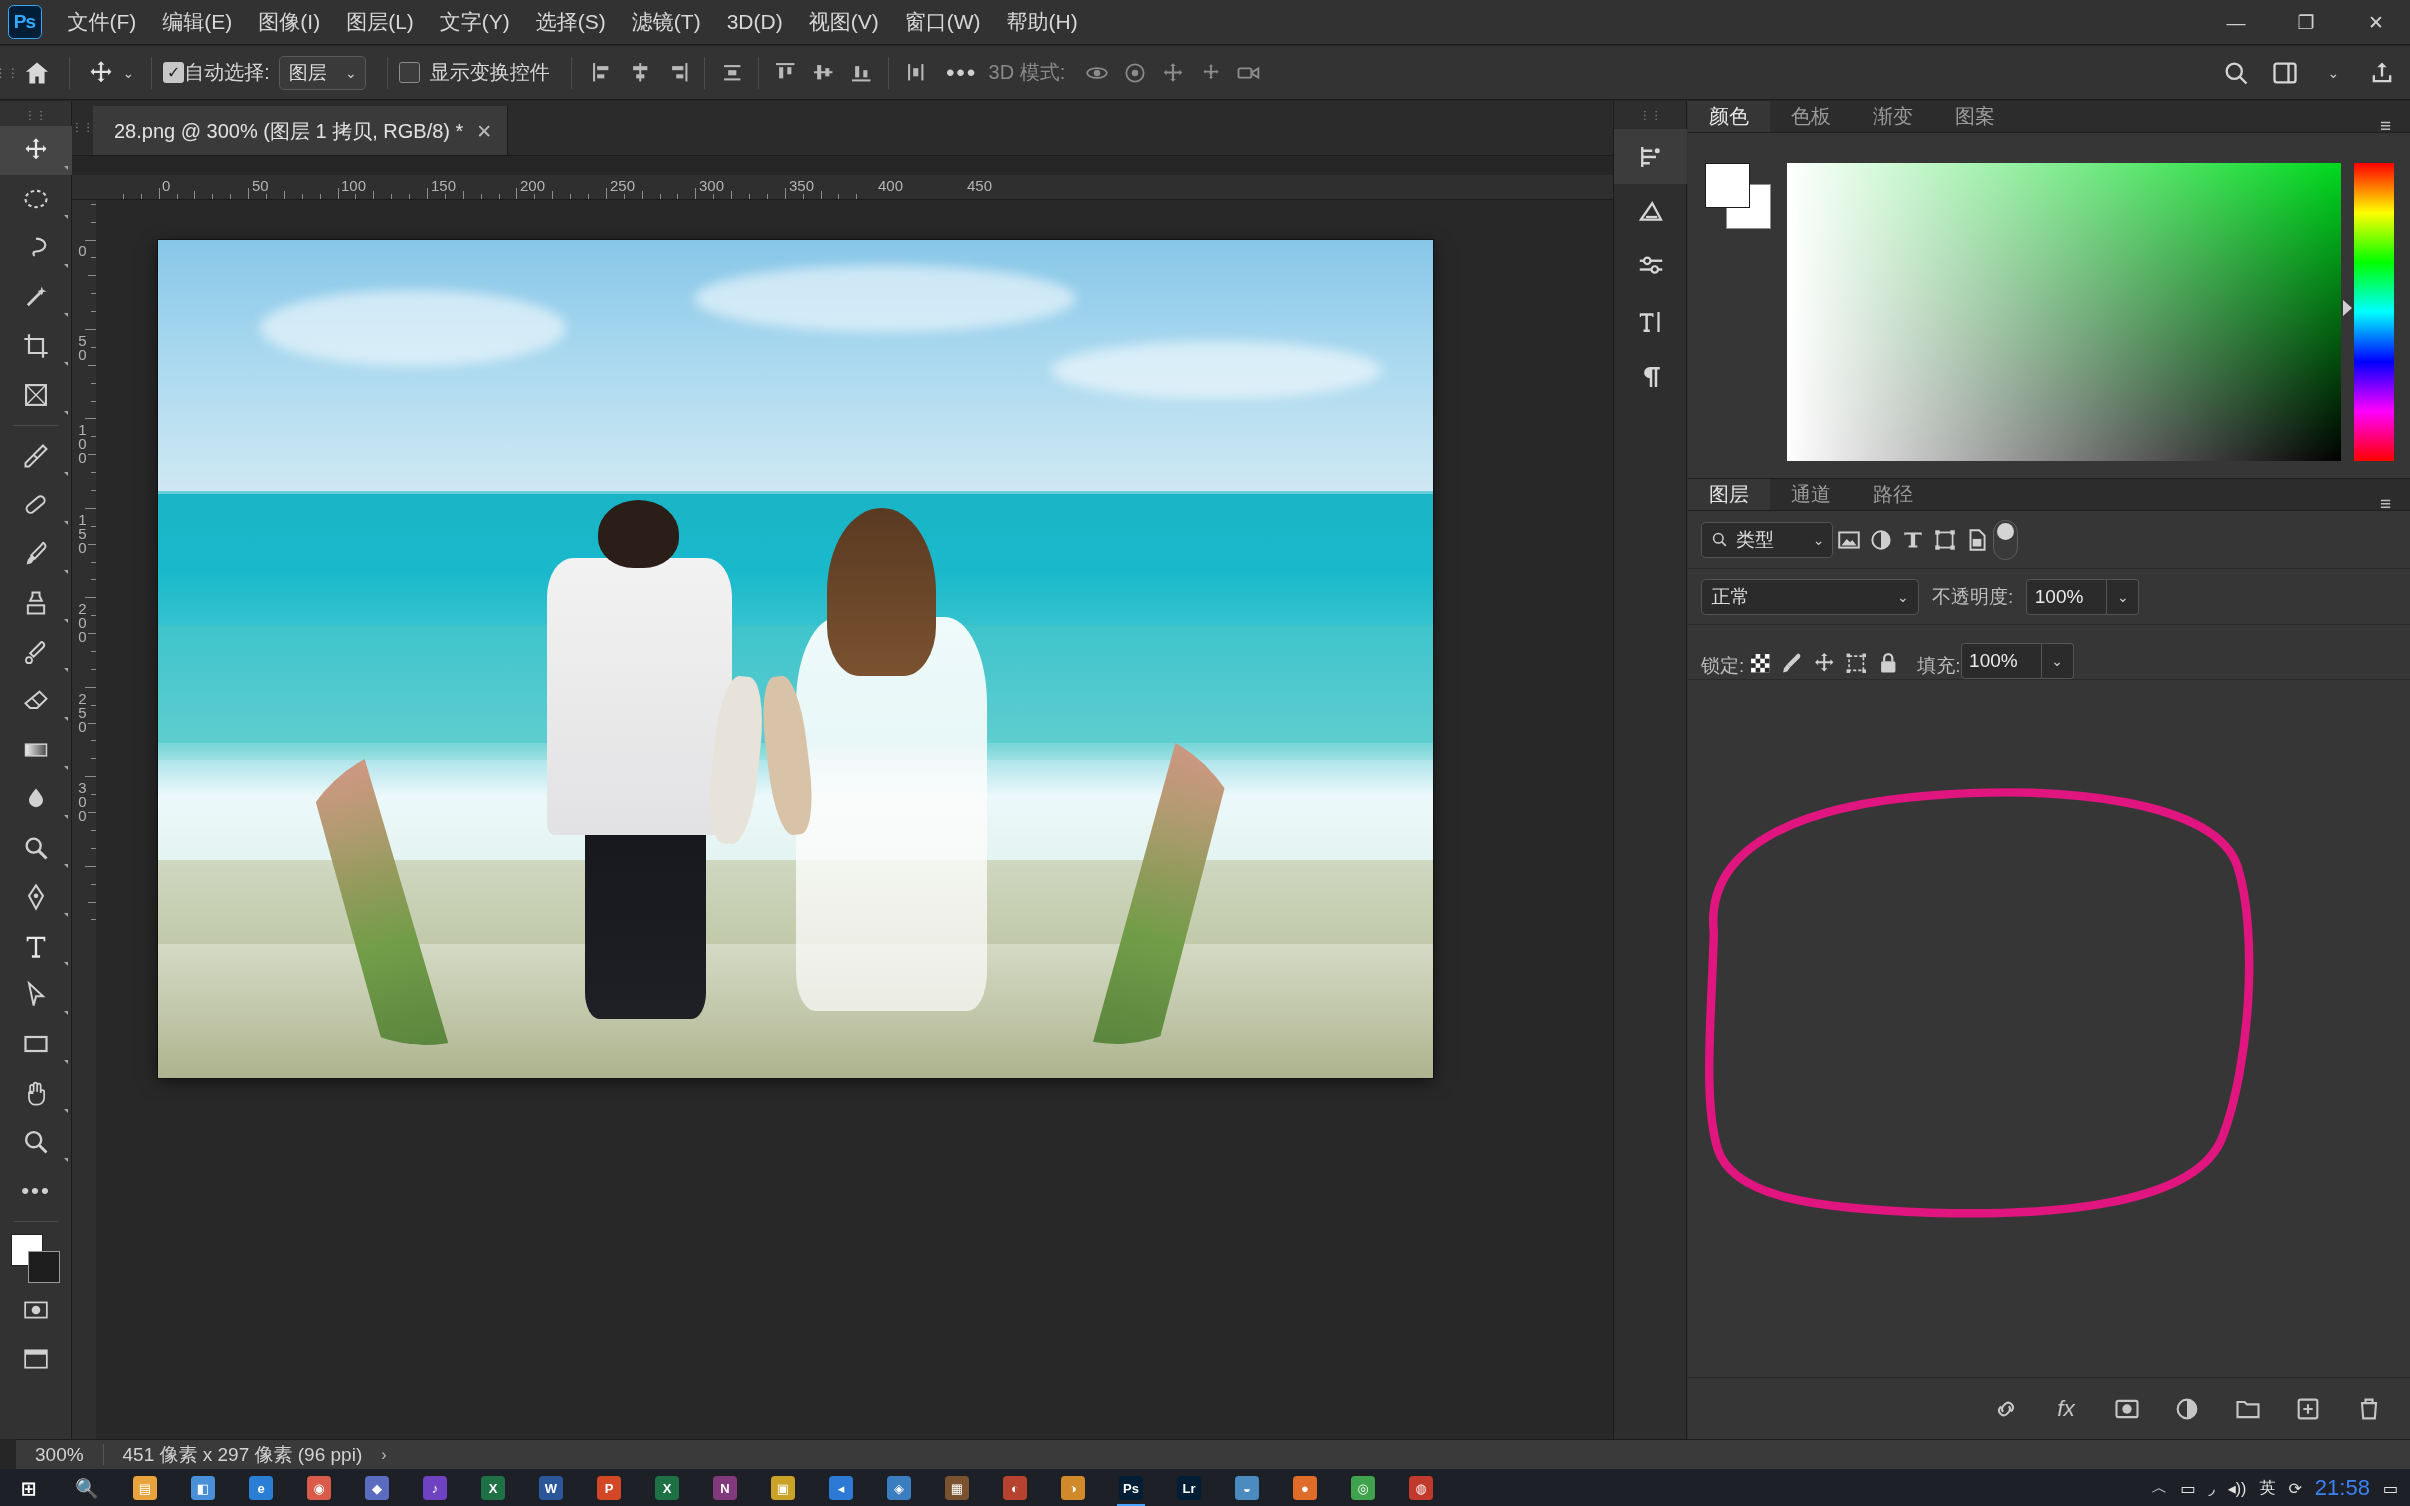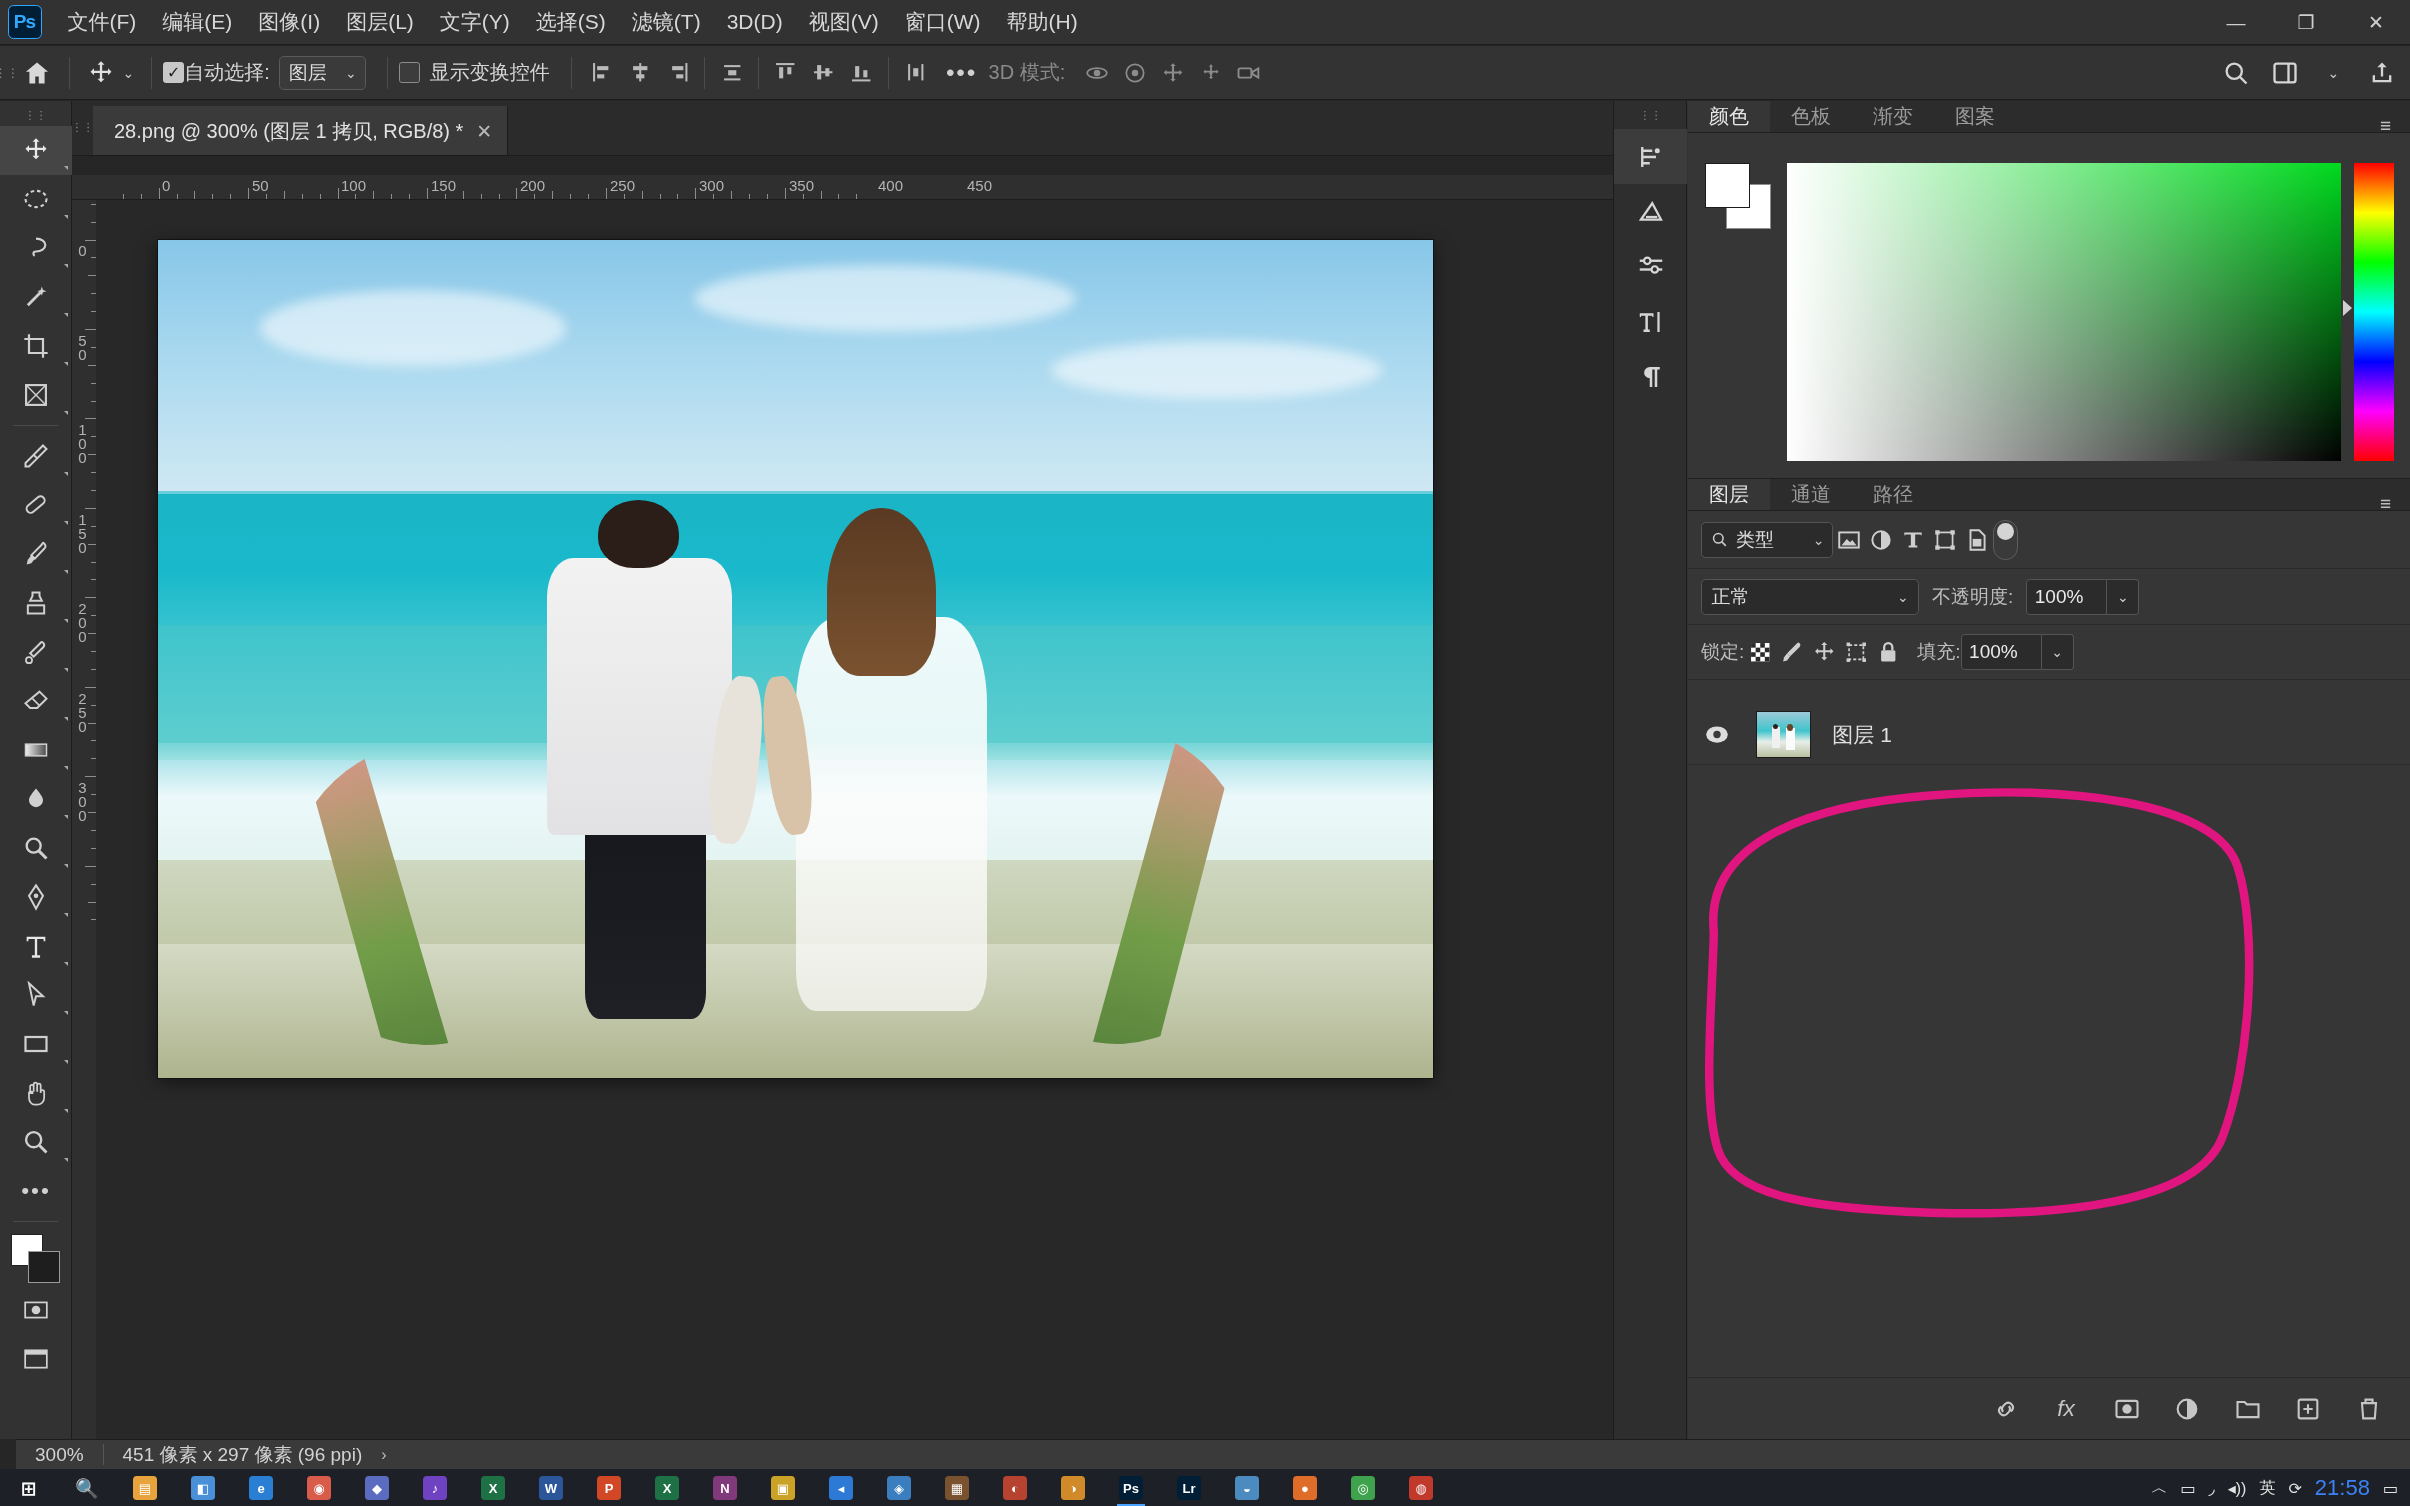"锁定:" .lockrow { align-items: center -> flex-end }
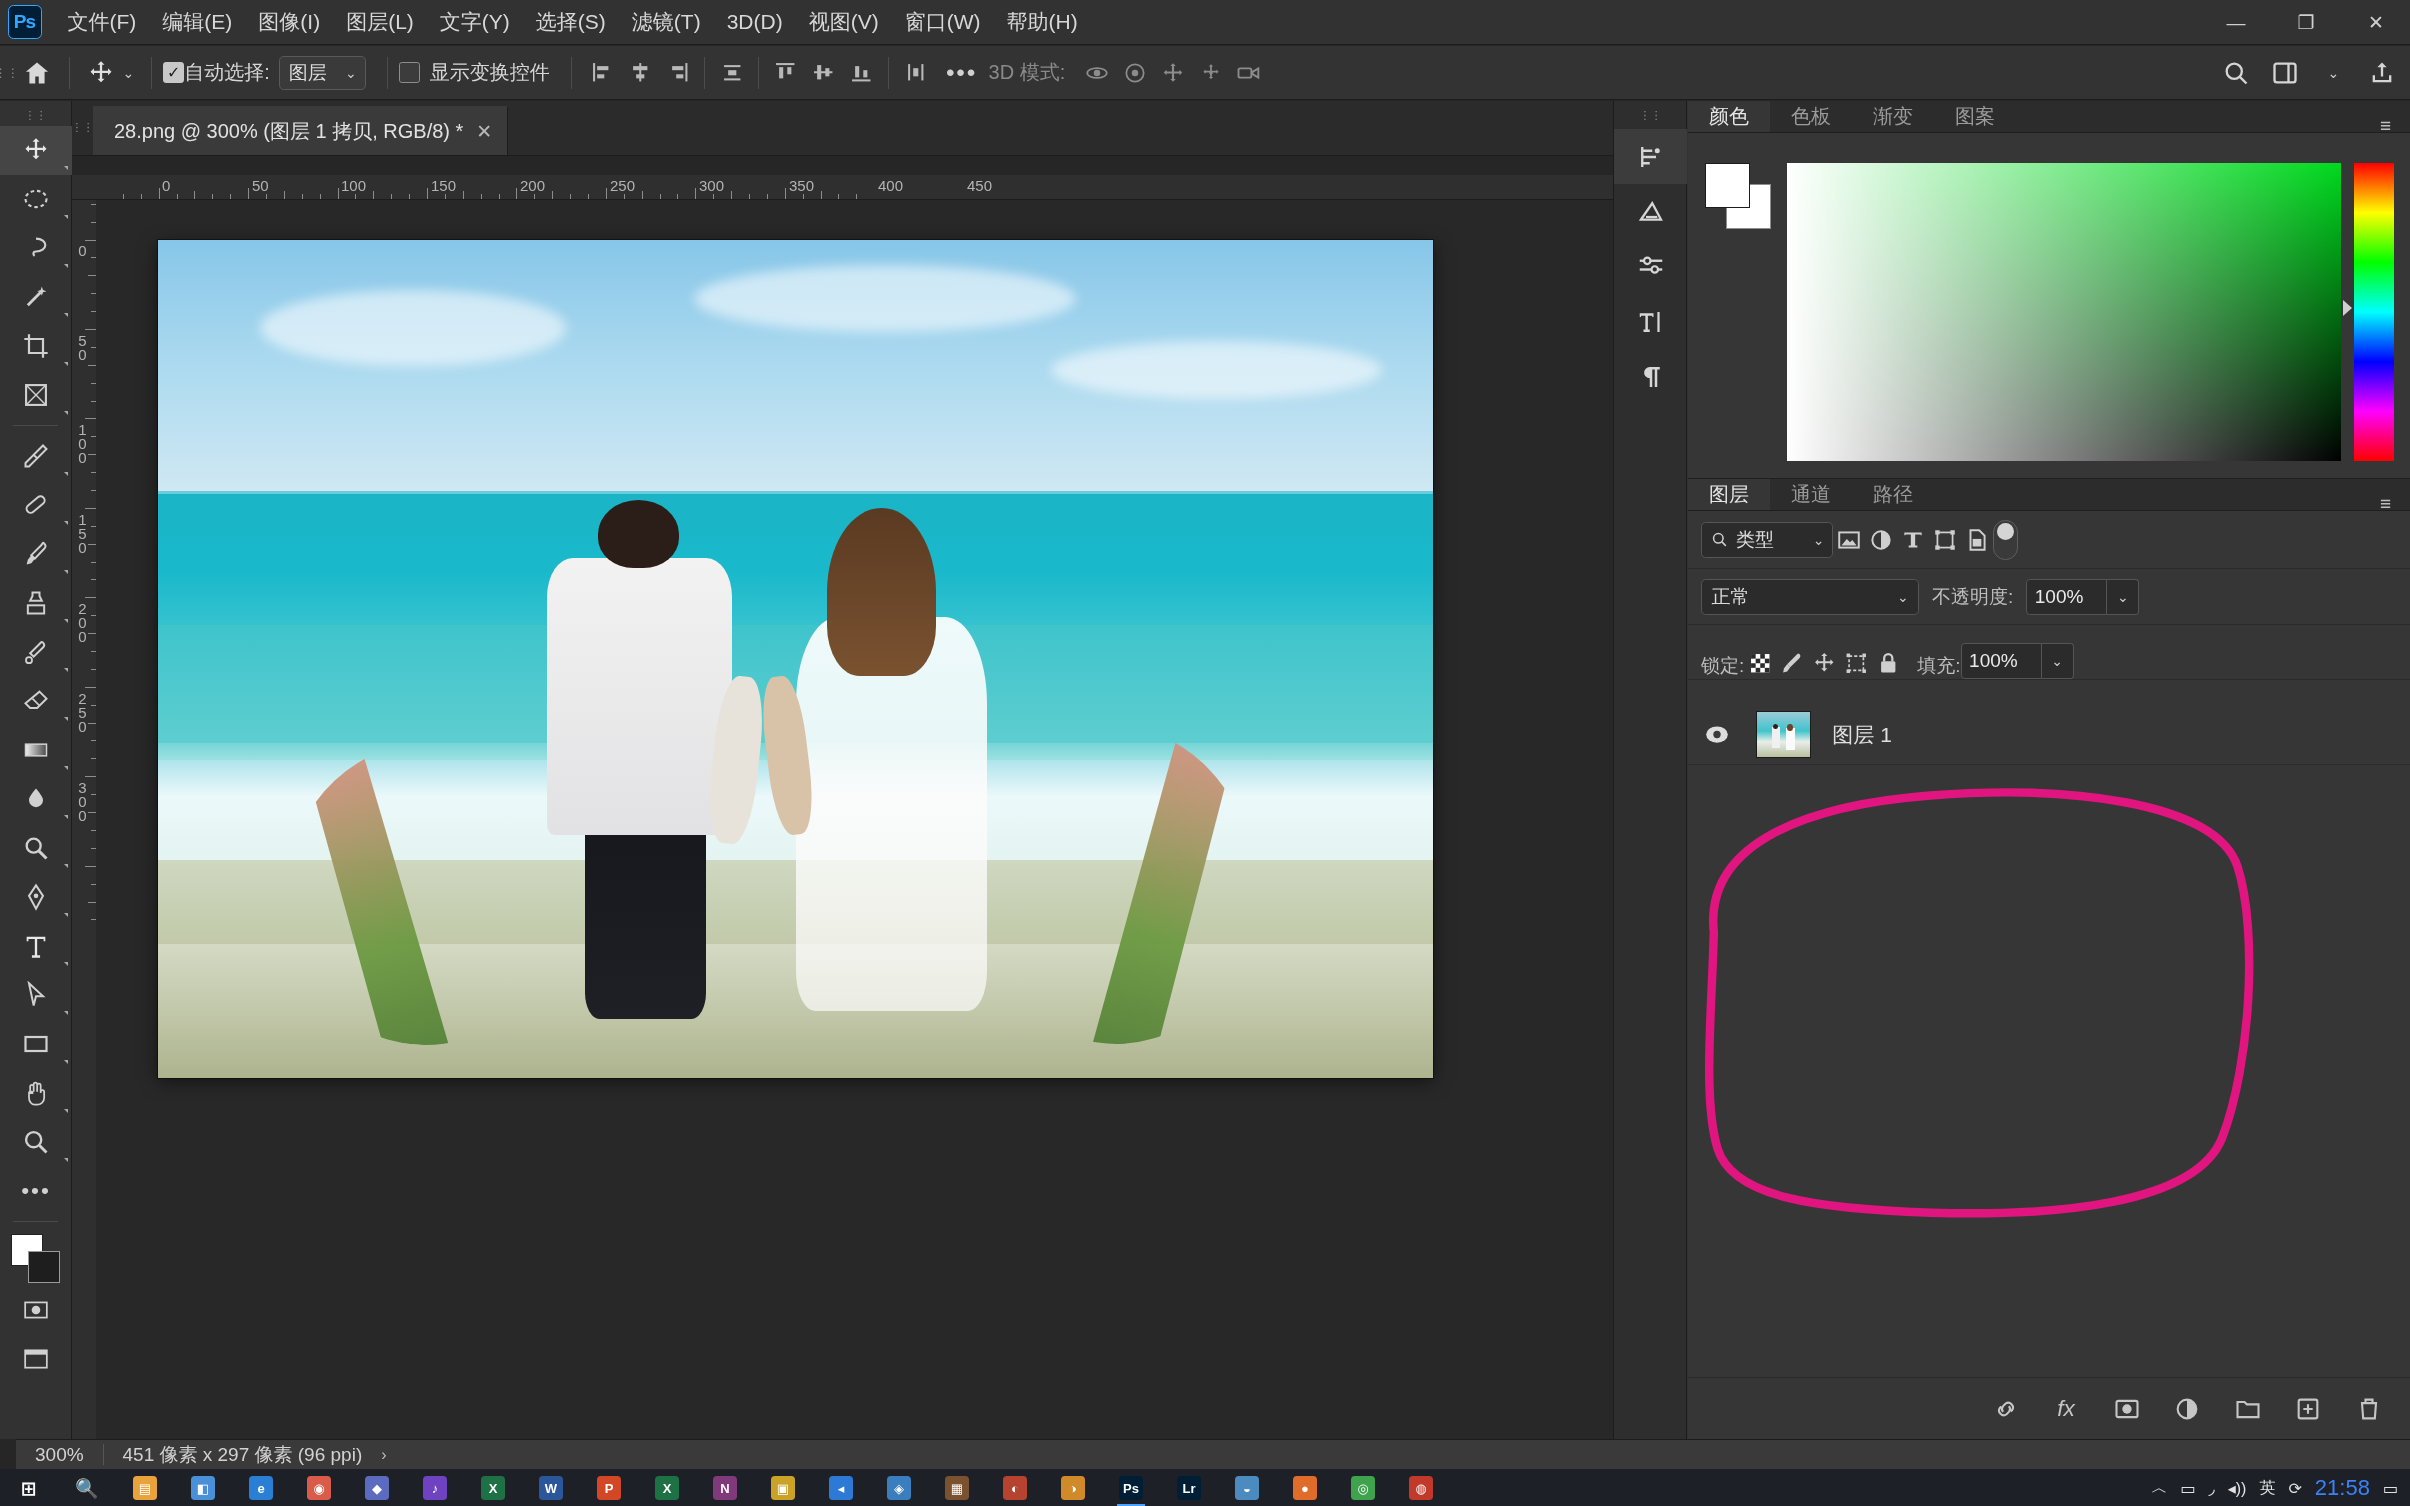"图层 1" div.lrow { html: <div> <div> <svg> <ellipse></ellipse> <circle></circle> </svg> </div> <div> <div> <div></div> <div></div> <div></div> <div></div> <div></div> </div> </div> <div>图层 1</div> </div> -> none }
